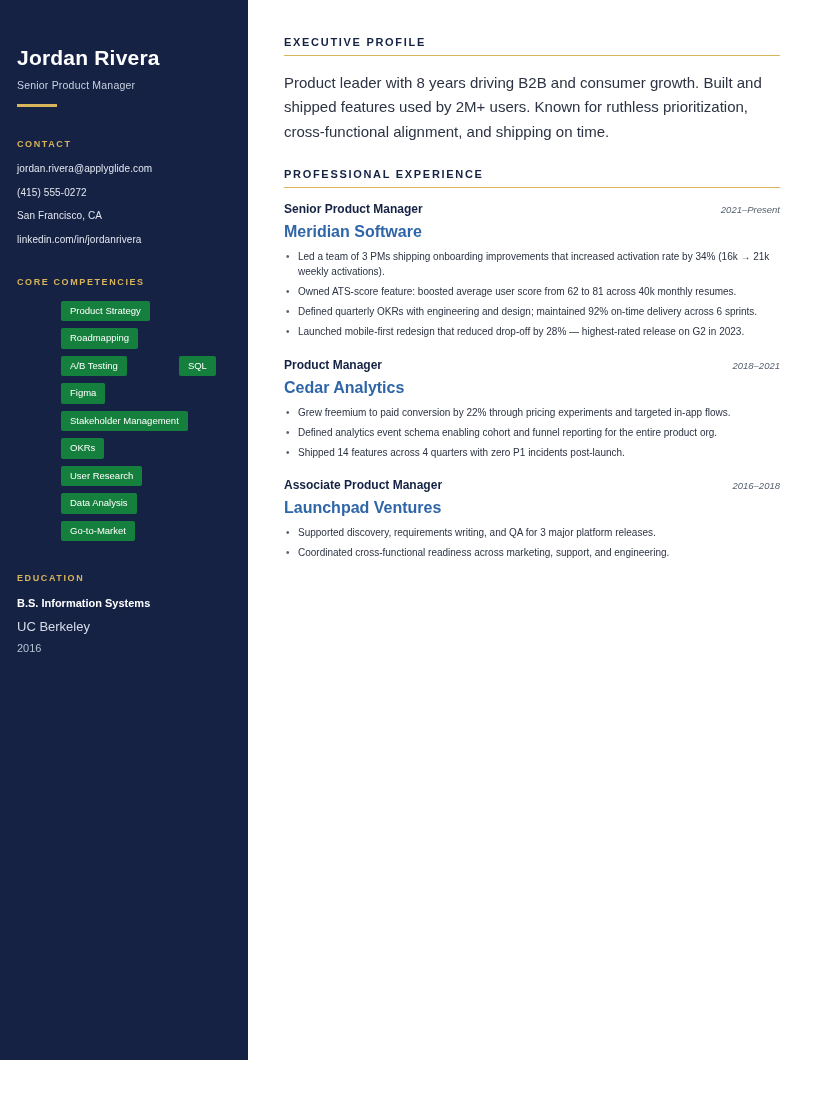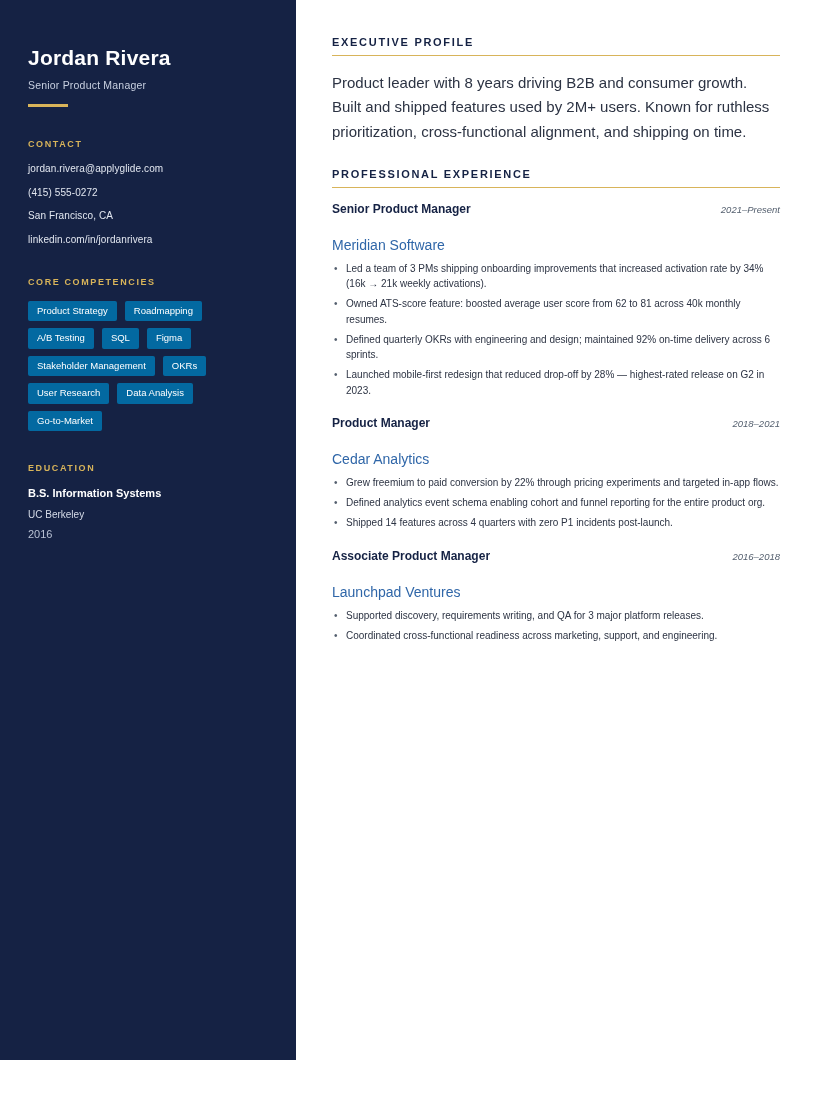"Jordan Rivera" .sidebar { padding: 30px 28px 0 28px -> 30px 28px 0 17px; width: 296px -> 248px }
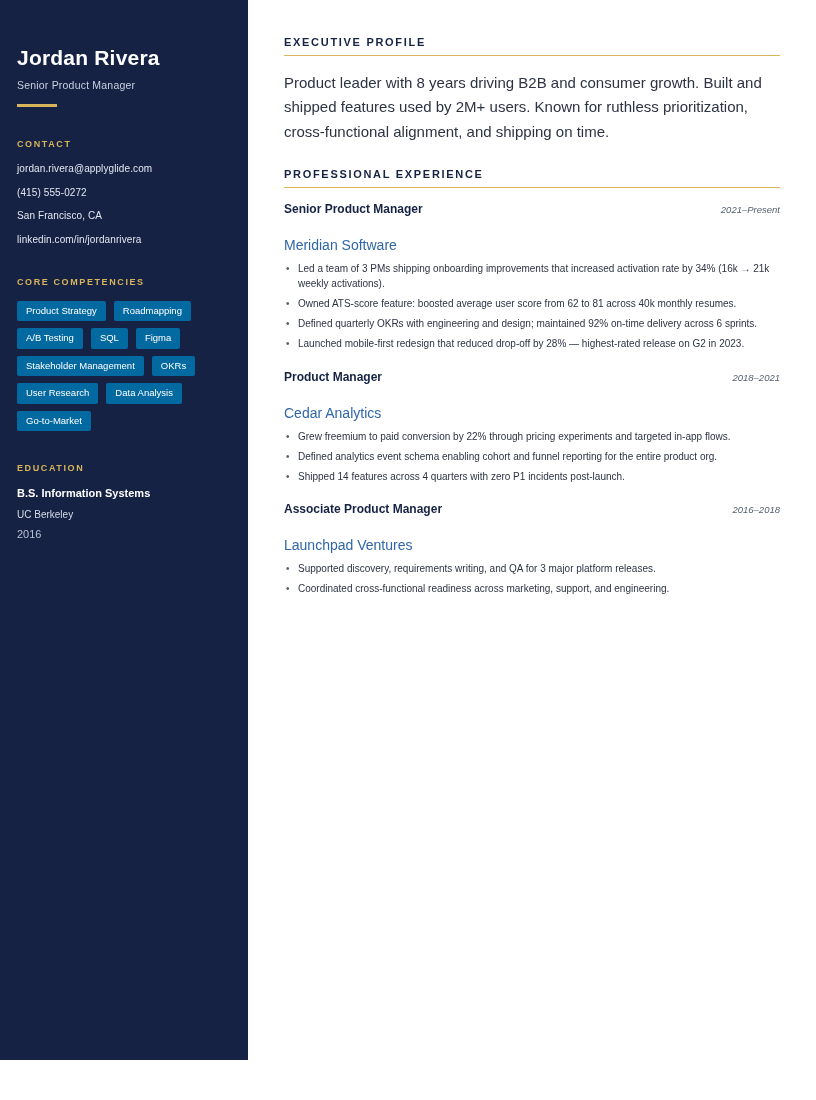"Meridian Software" .job-company { font-size: 14px -> 16px; font-weight: normal -> bold; margin-top: 21px -> 7px }
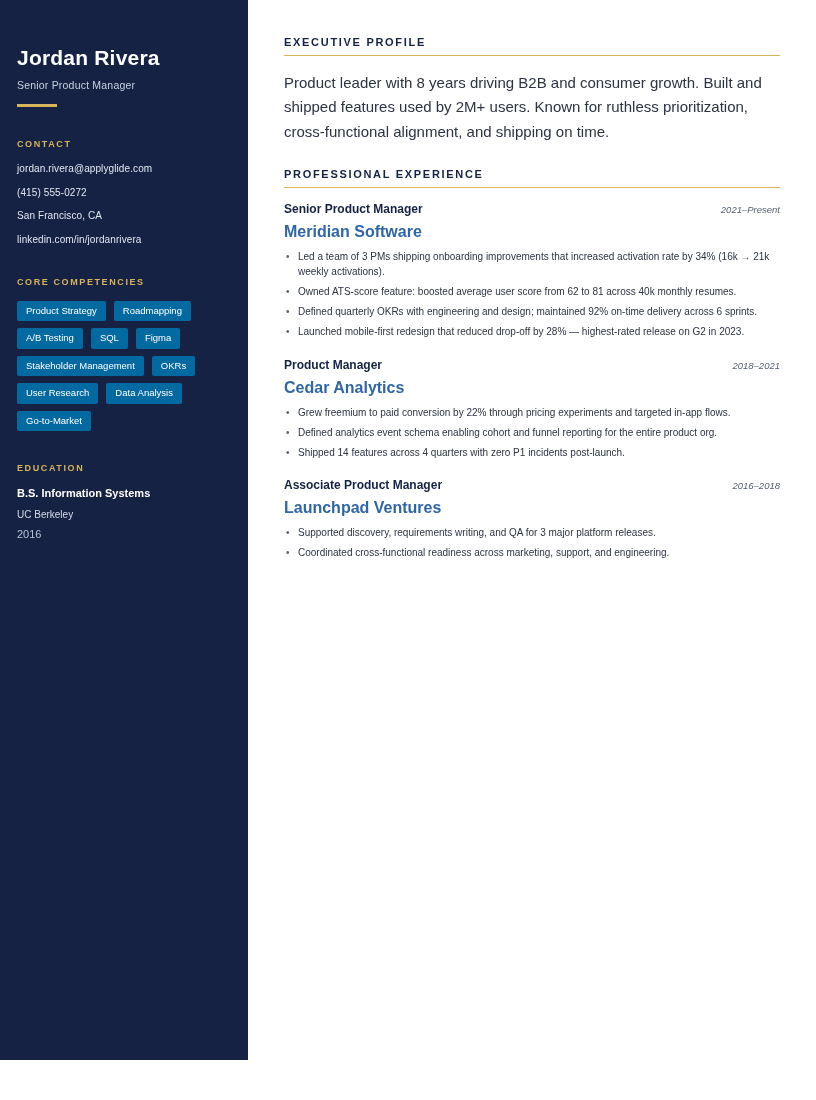"Product Strategy" .chip { background: #0369a1 -> #15803d; margin-left: none -> 44px }
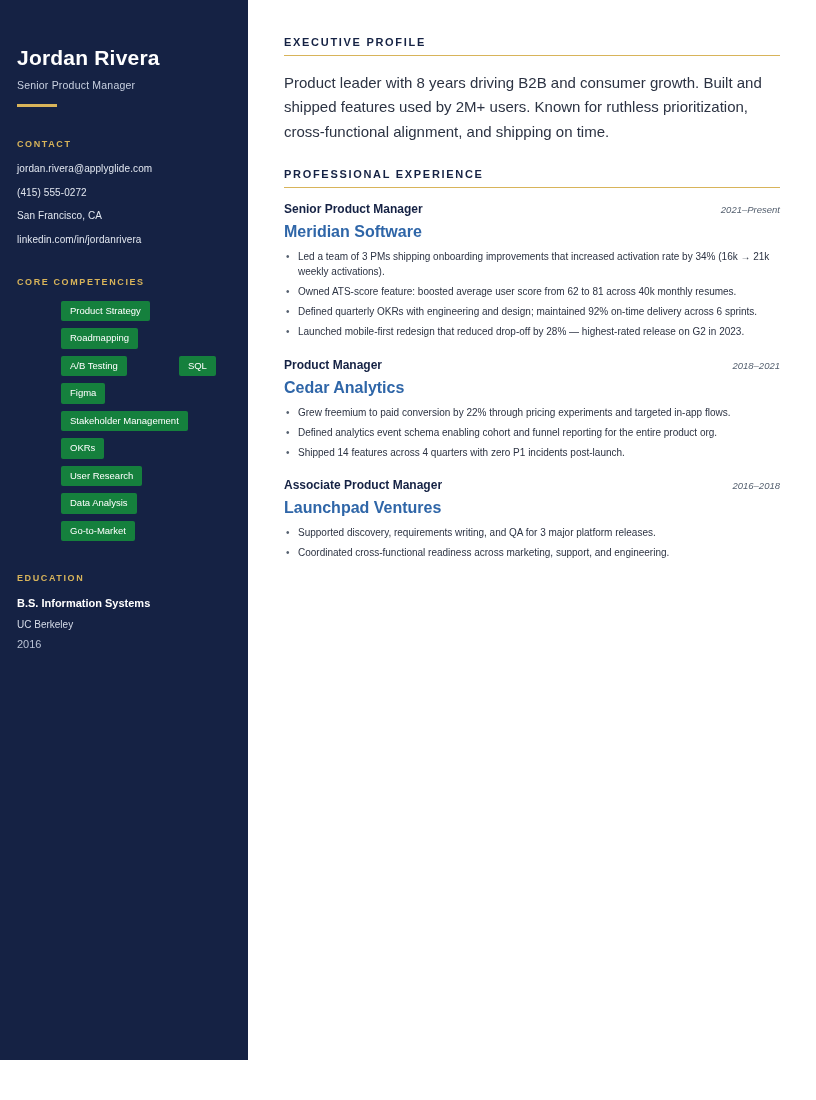"UC Berkeley" .edu-school { font-size: 10px -> 13px }
